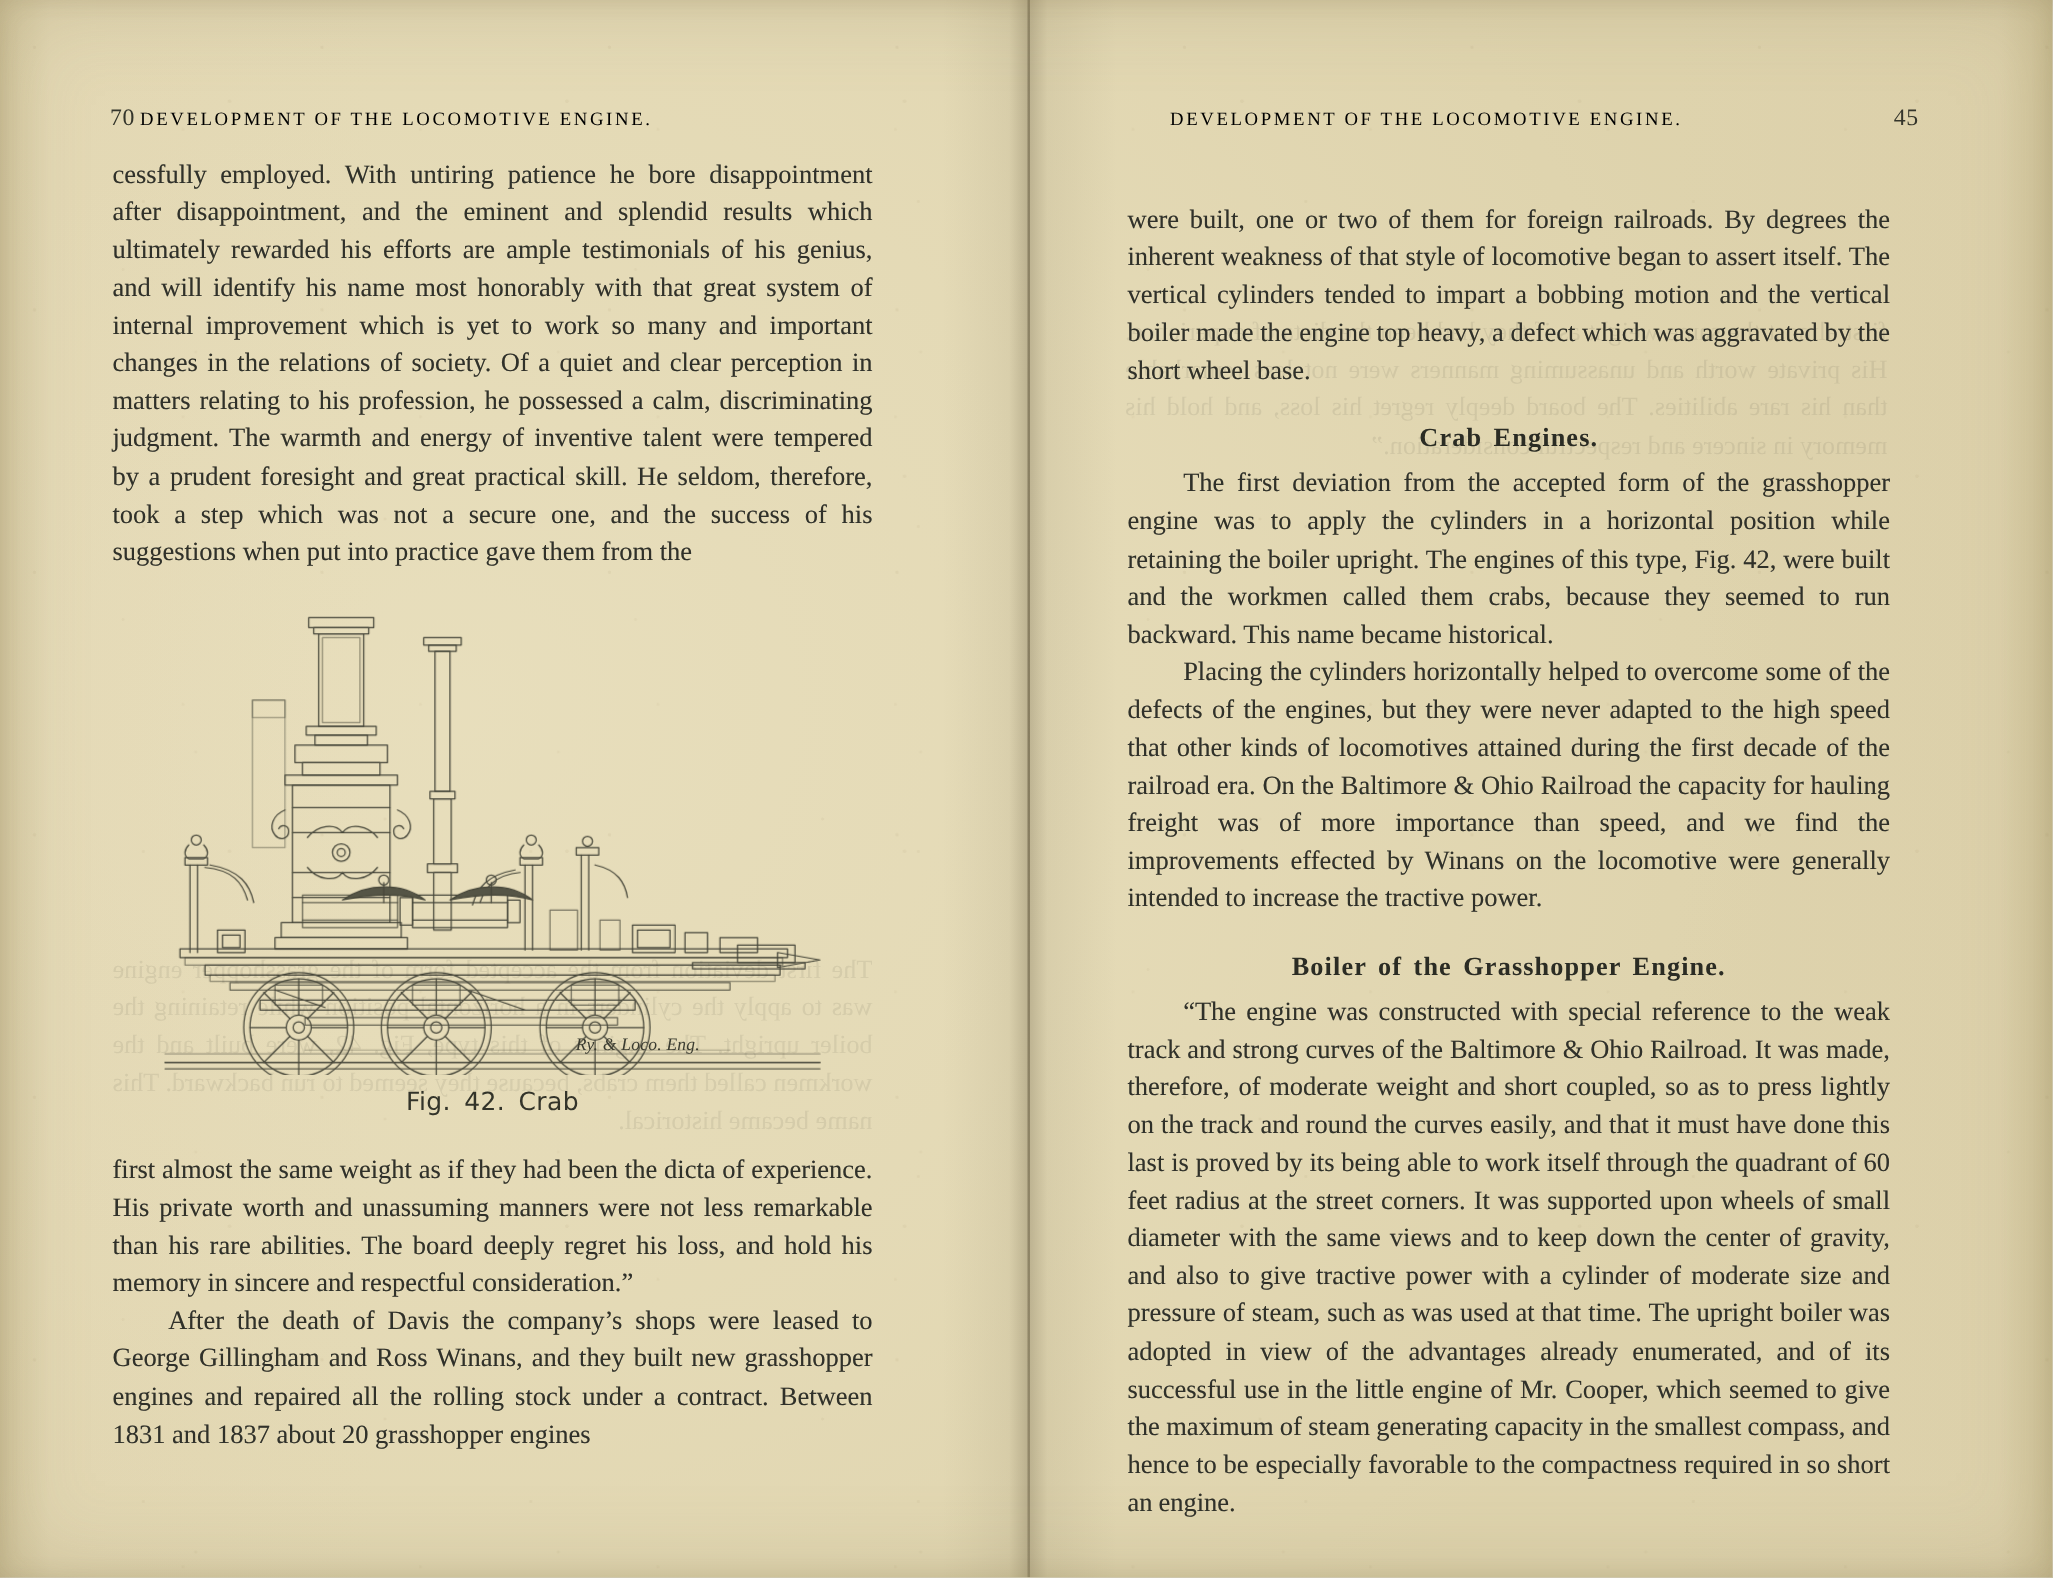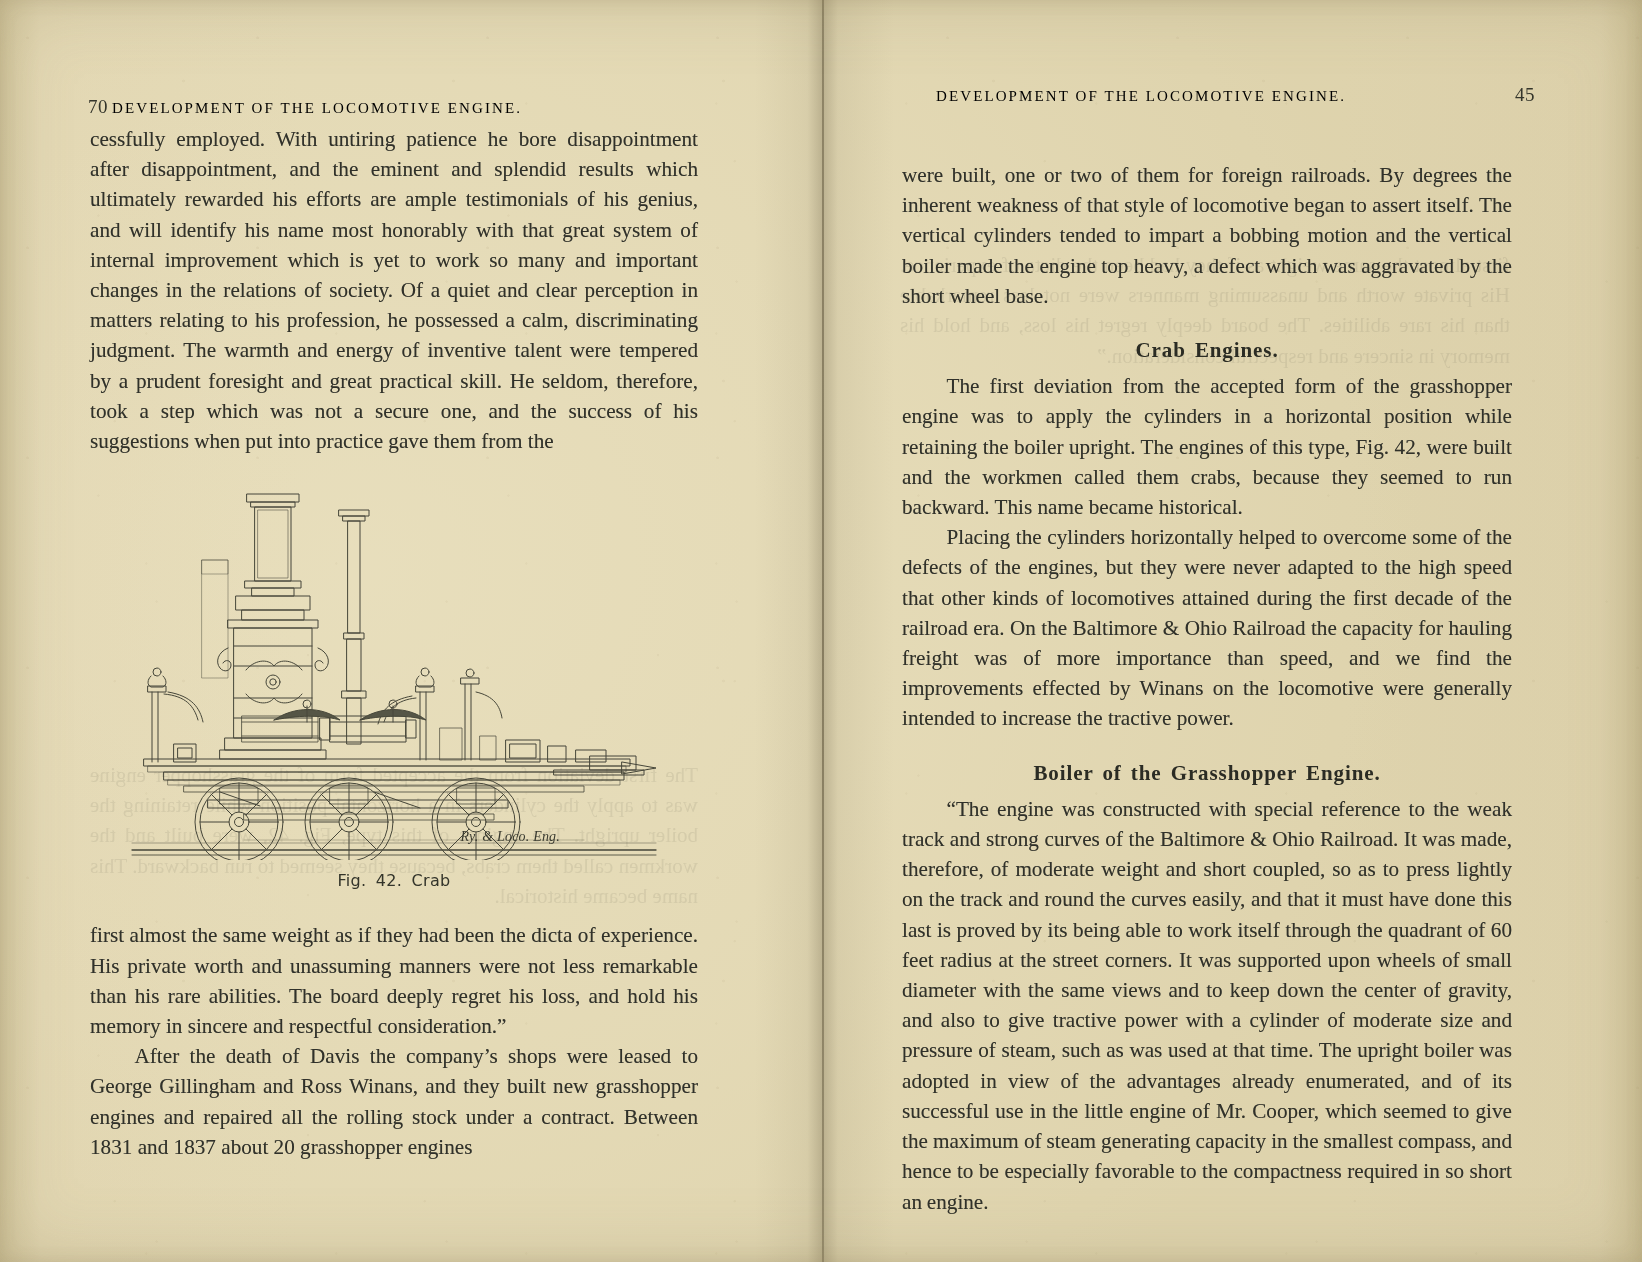"70" .rh-left { margin-top: 12px -> none }
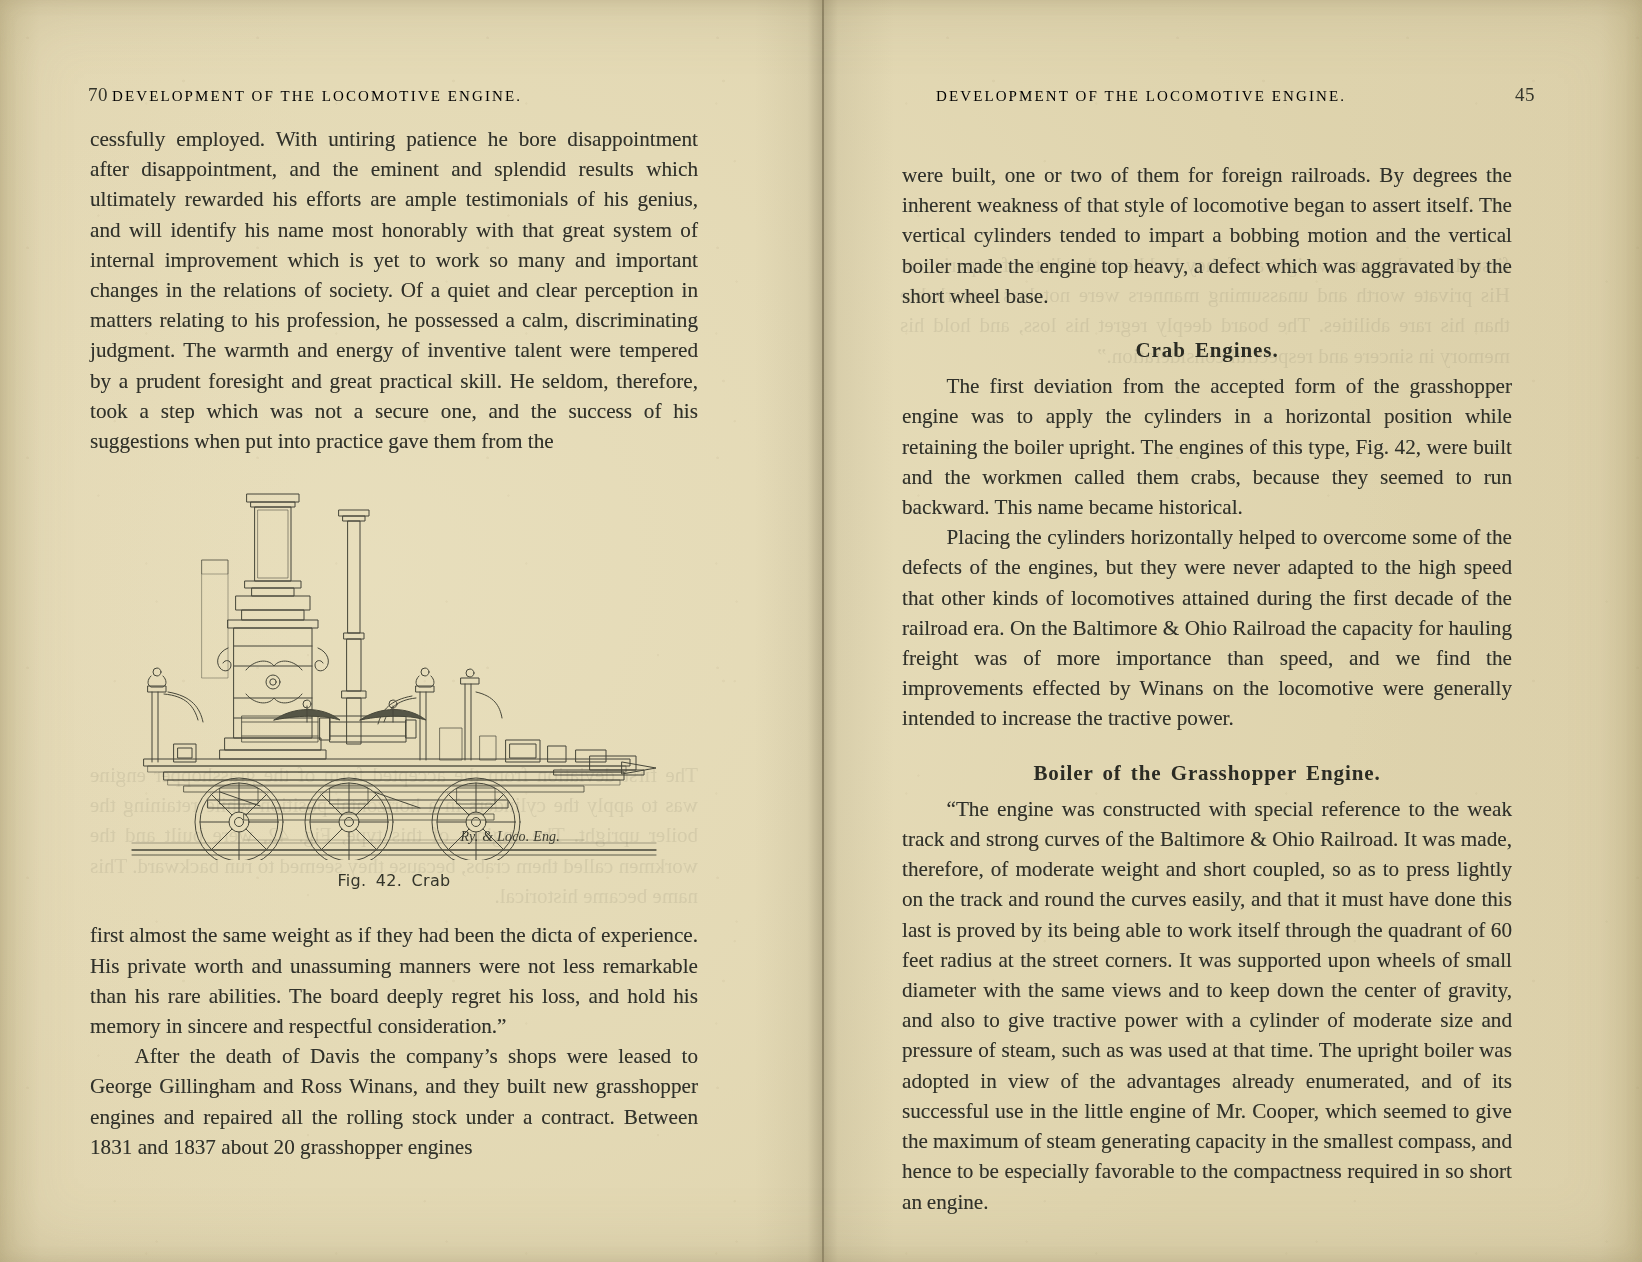"Fig. 42. Crab" .fig-caption { font-size: 16px -> 20px }
